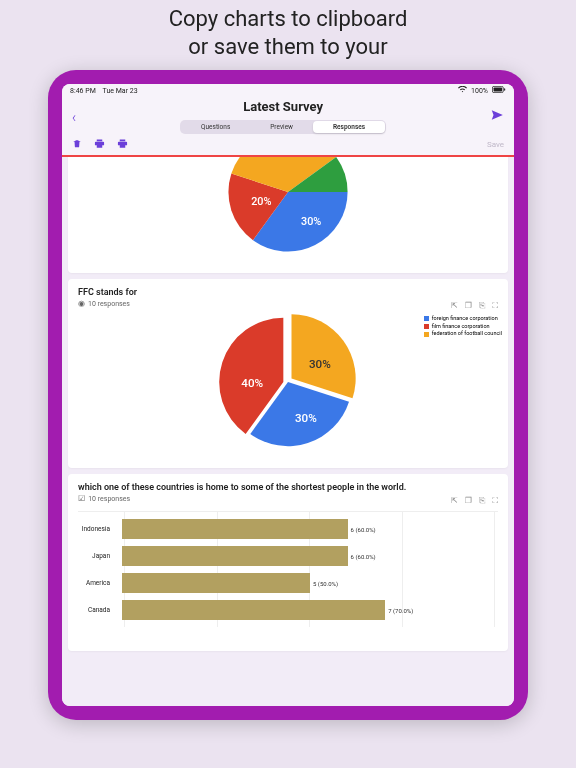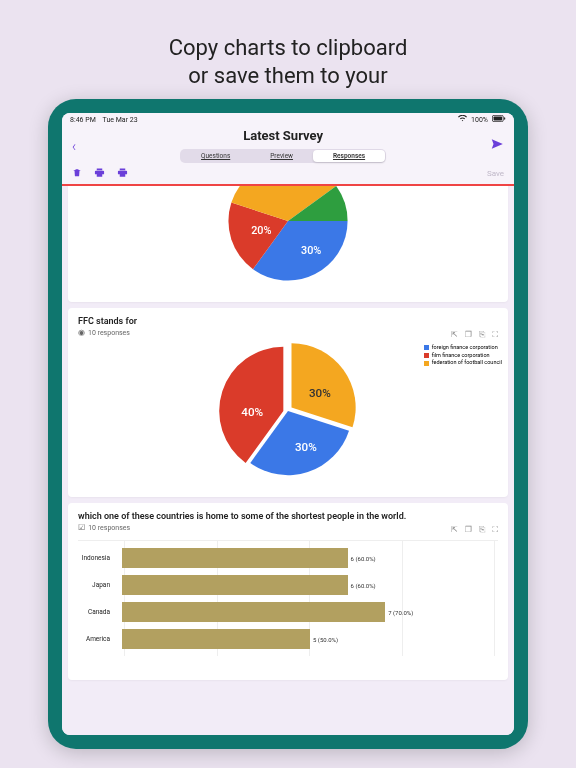"Copy charts to clipboard" .promo-text { padding: 34px 40px 10px -> 5px 40px 10px }
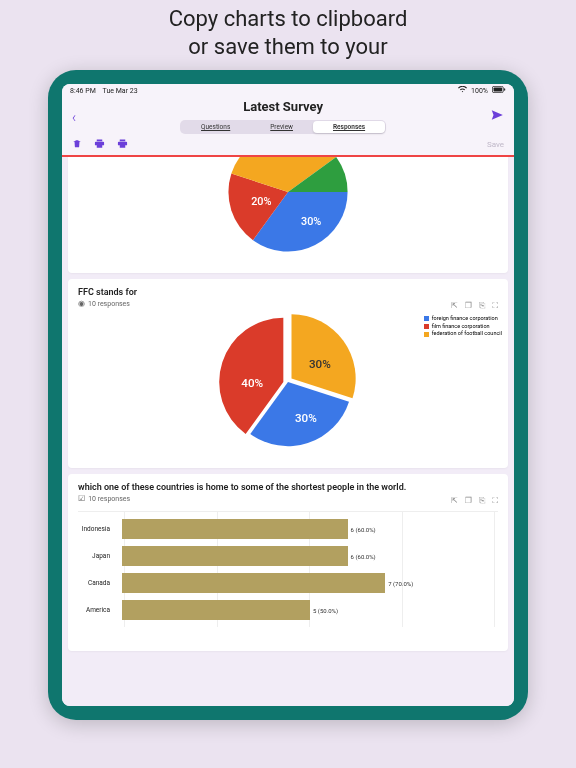"8:46 PM Tue Mar 23" .ipad-frame { background: #0f766e -> #a21caf }
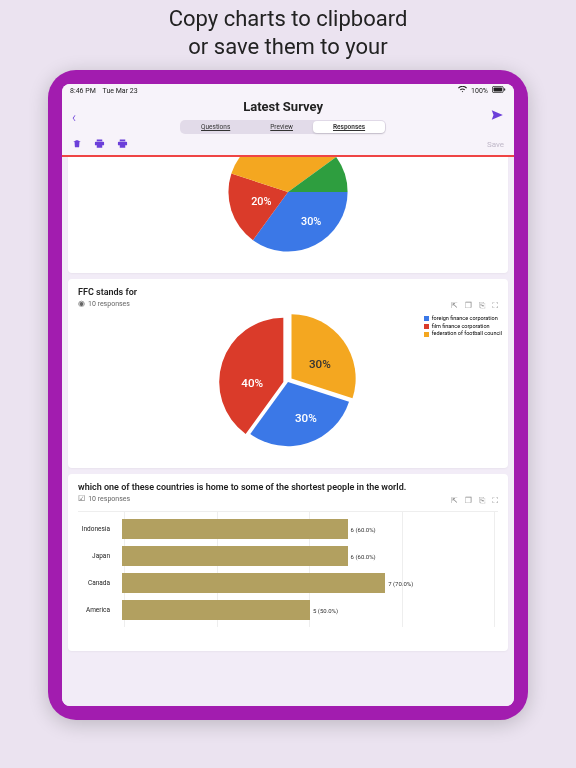"Questions" .segmented span { text-decoration: underline -> none }
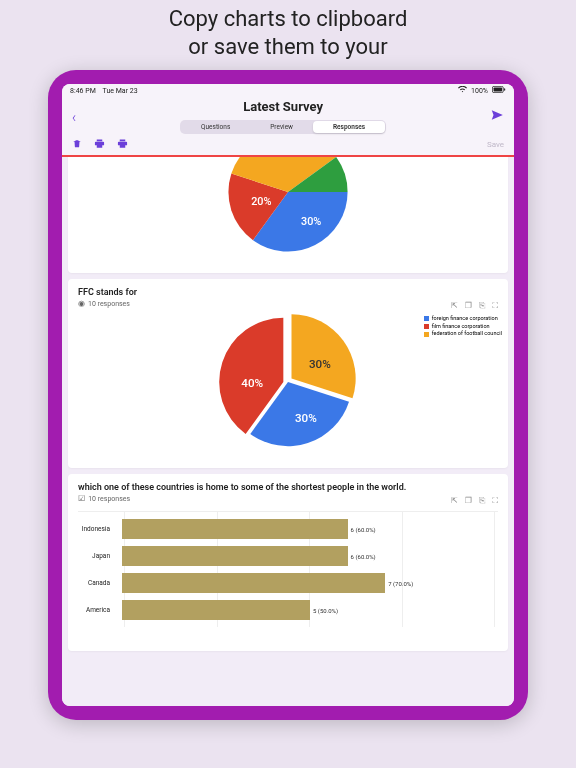"Canada" div.bar-row { order: before "America" -> after "America" }
